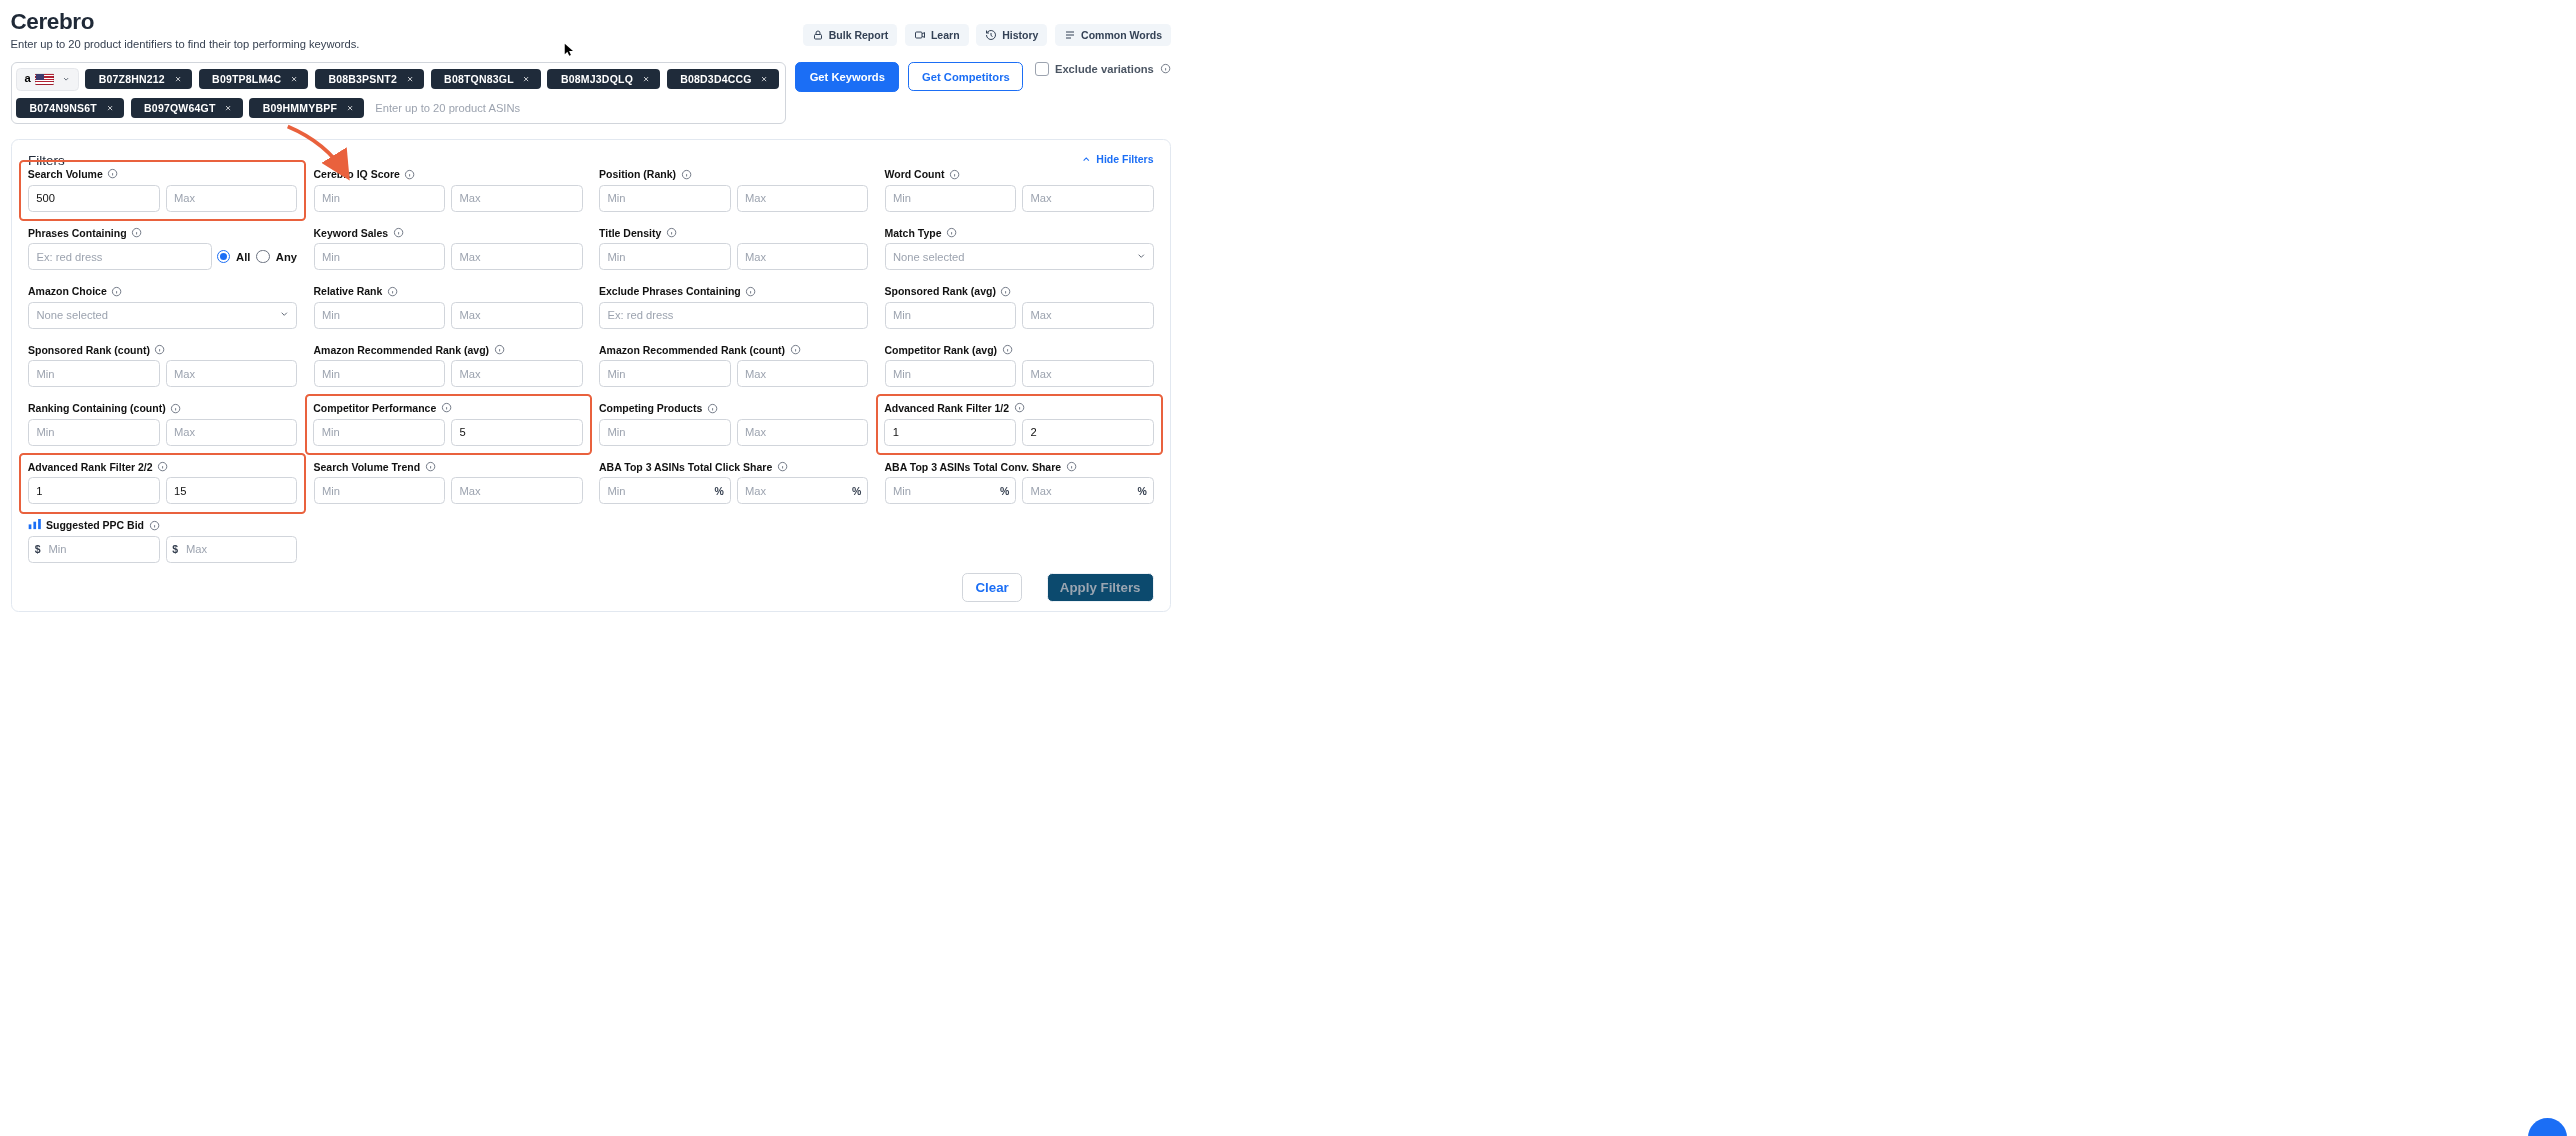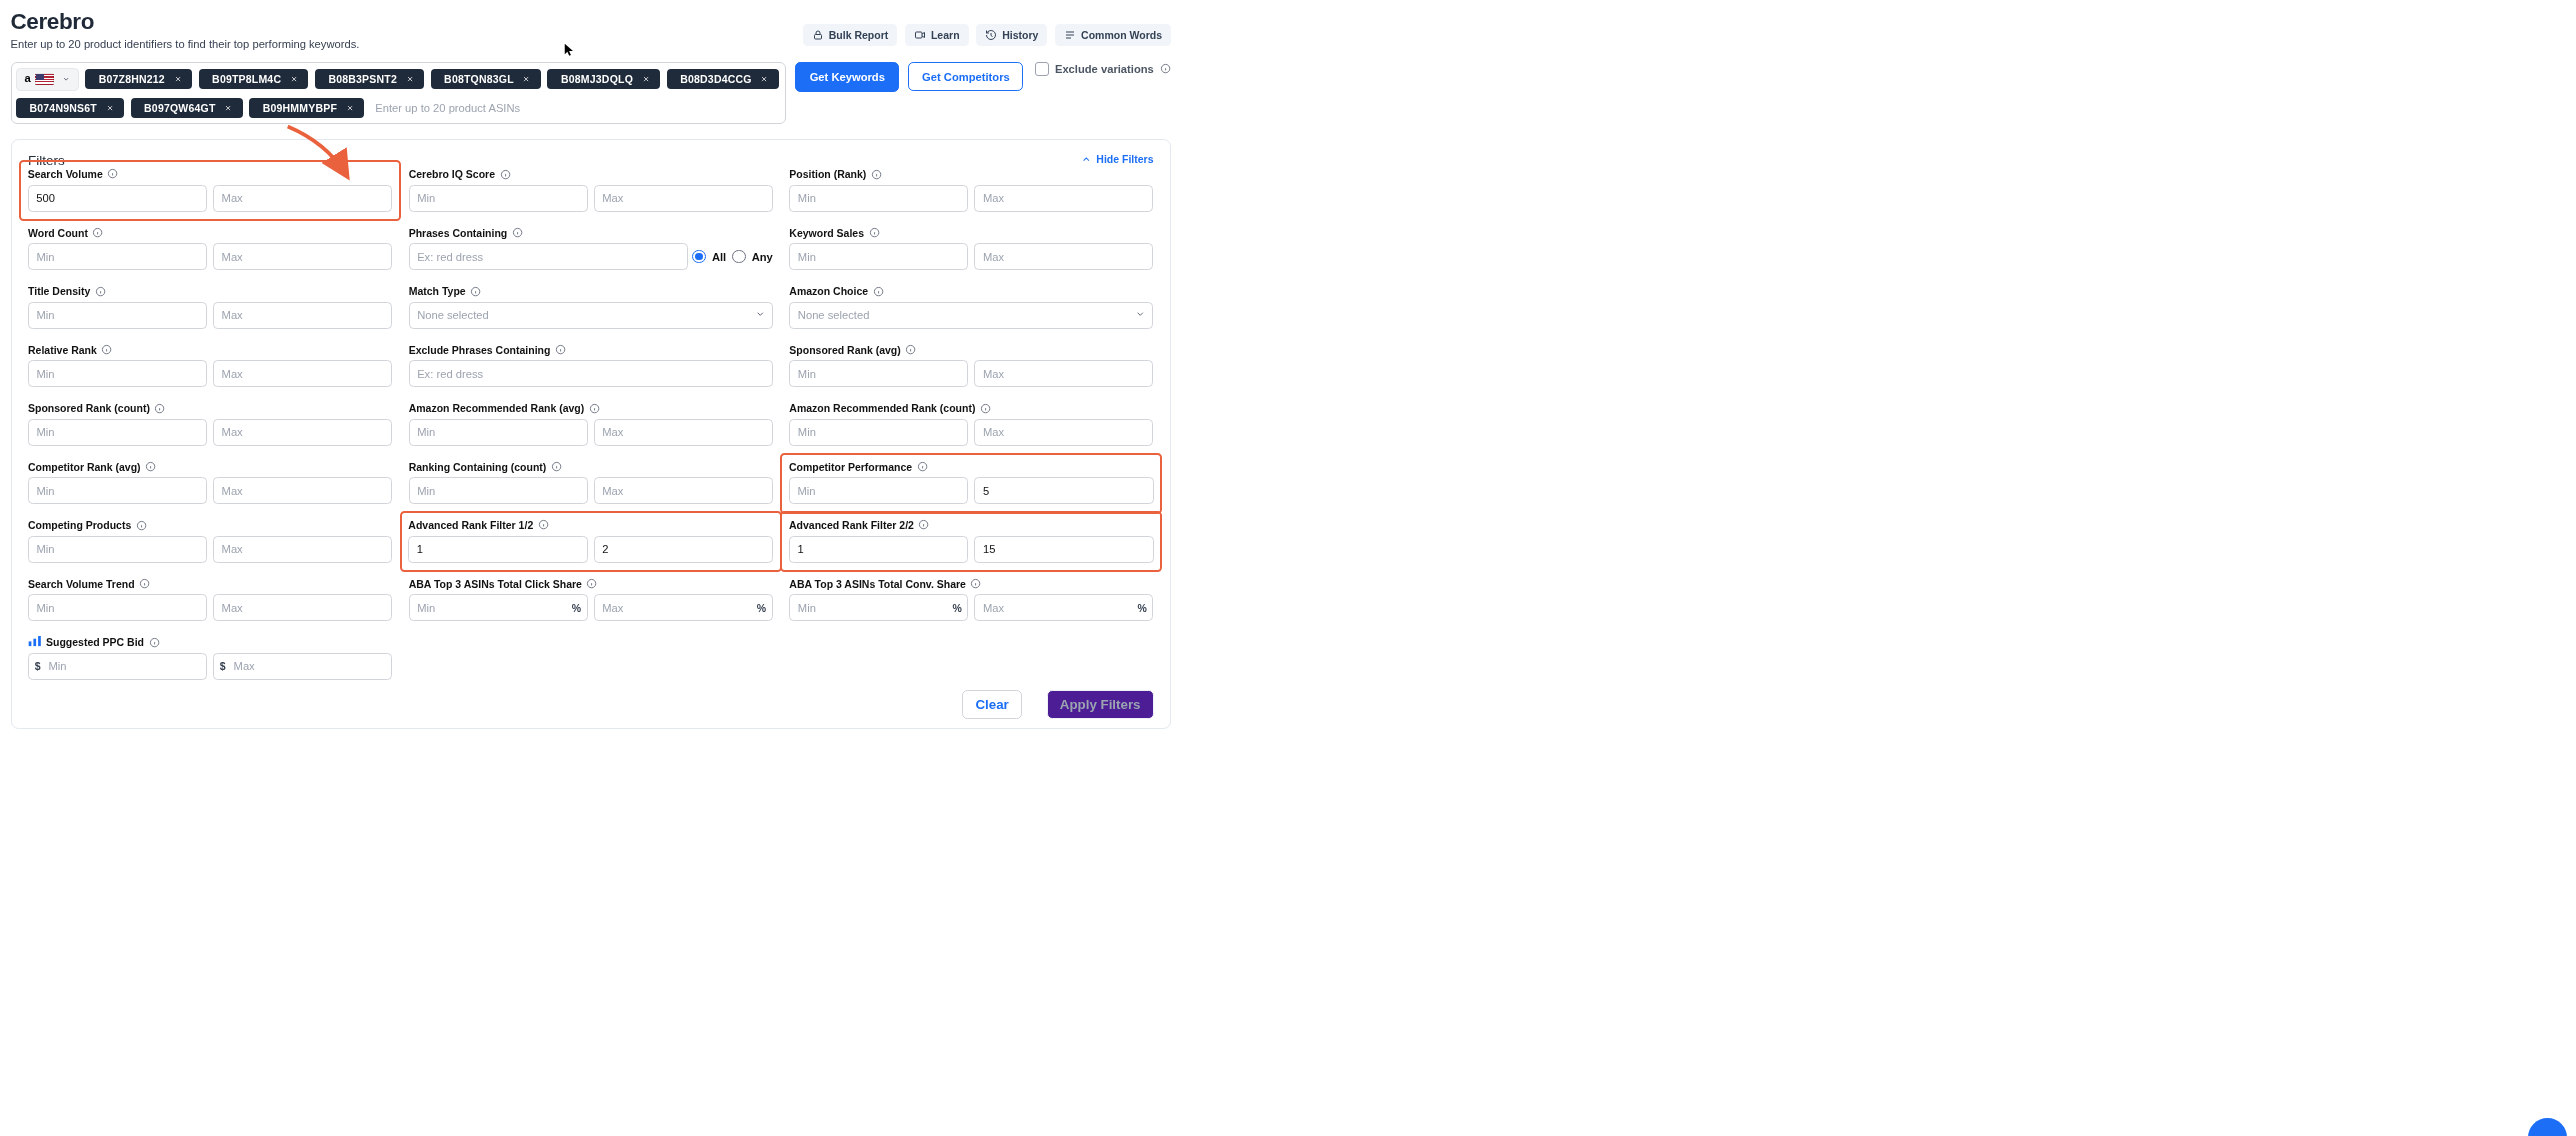"Search Volume" .grid { grid-template-columns: repeat(3,1fr) -> repeat(4,1fr) }
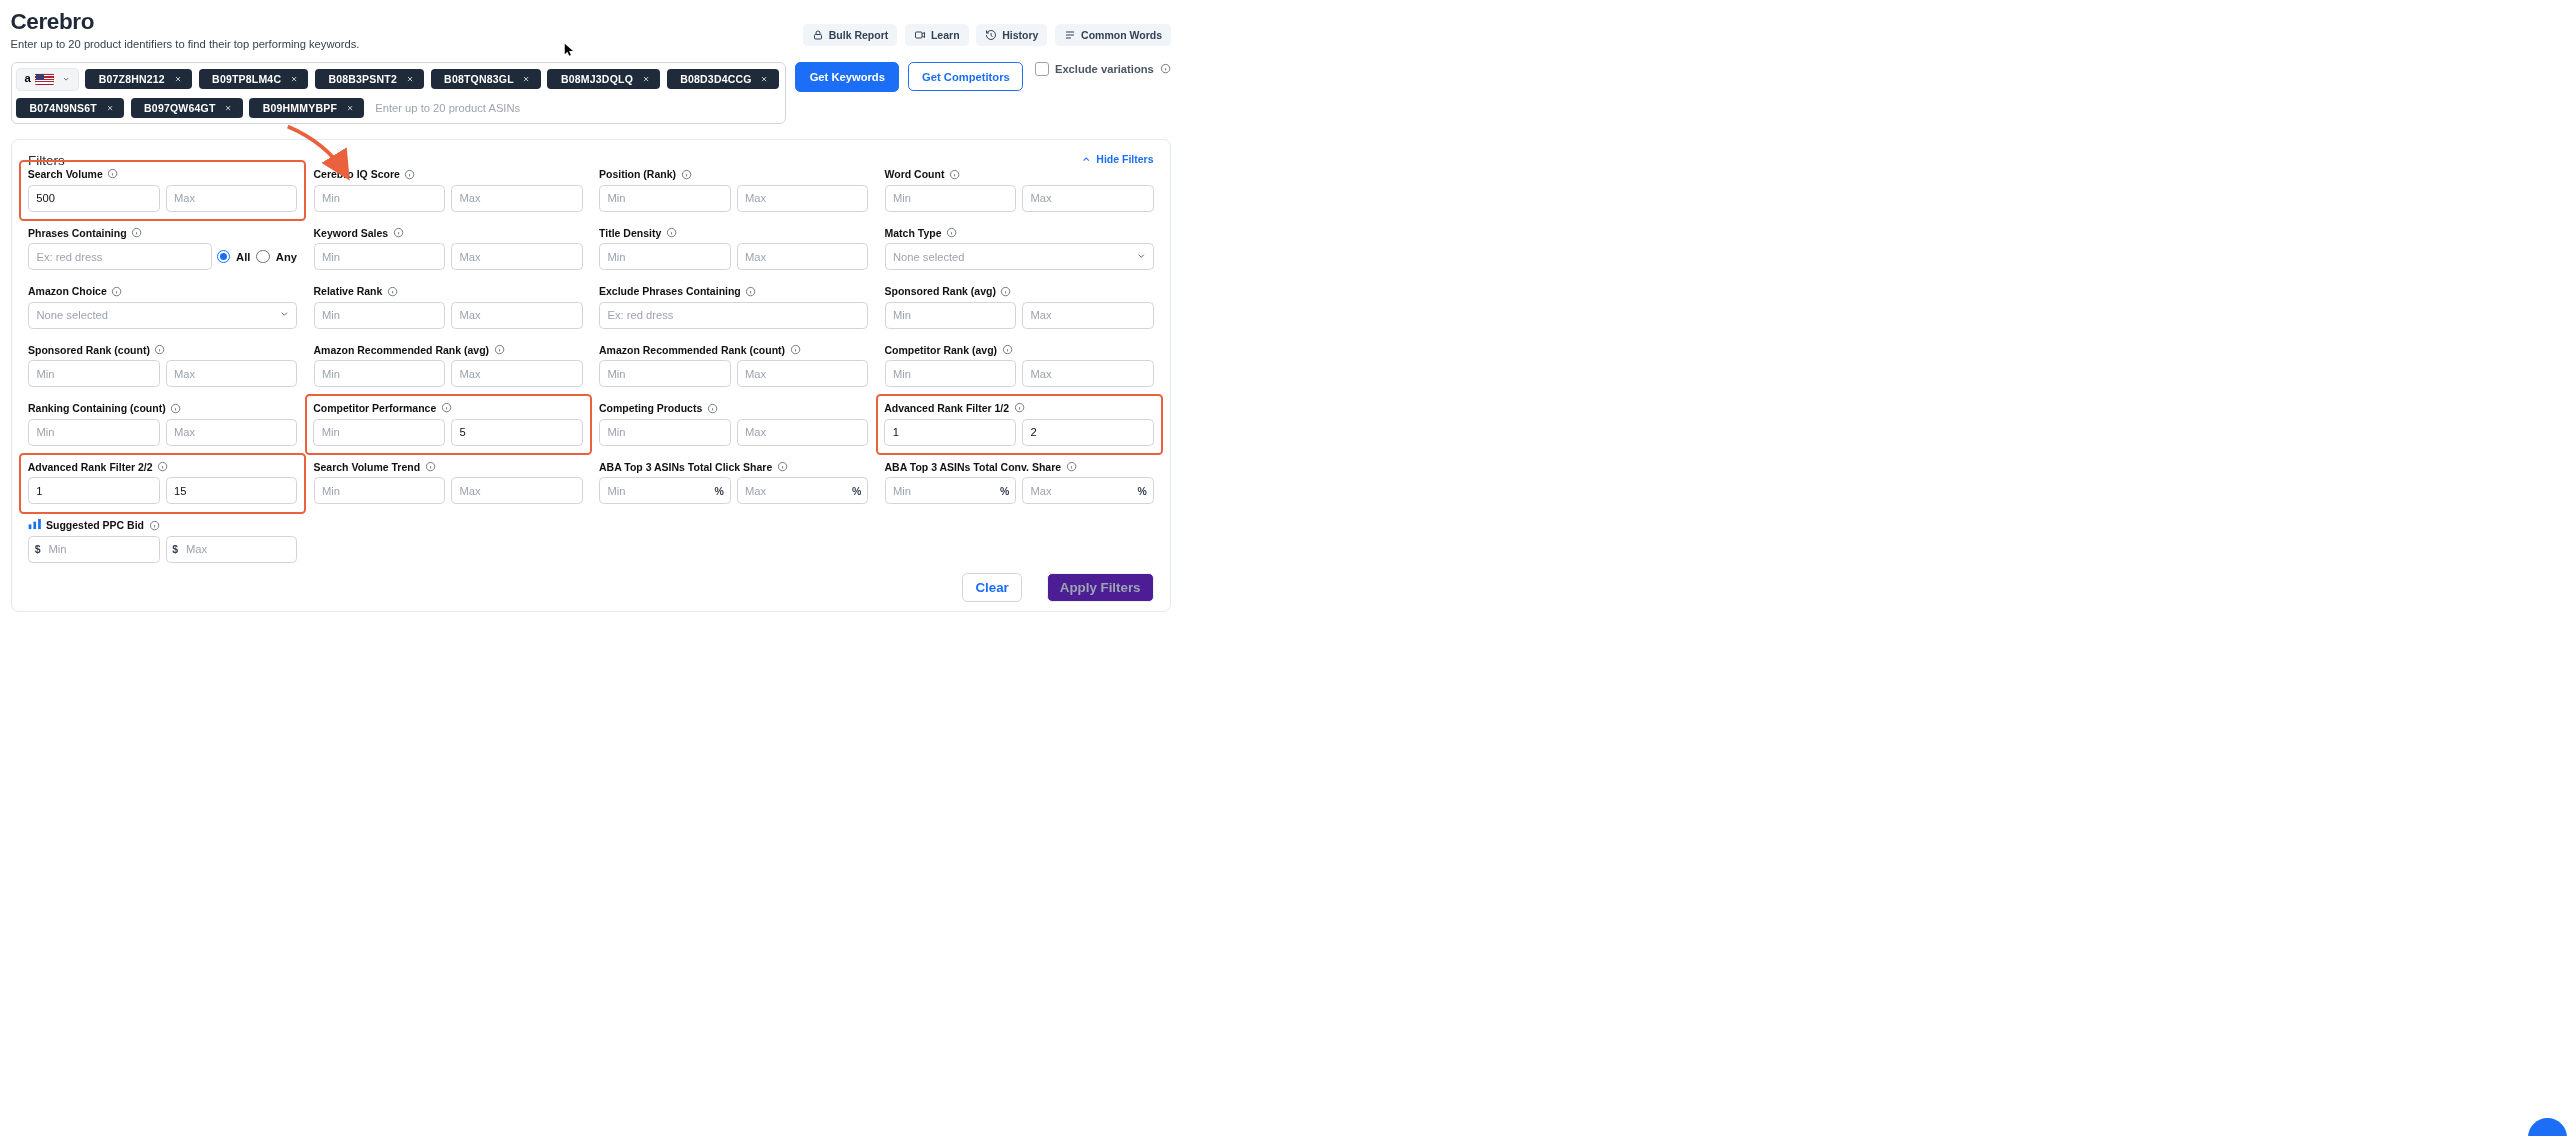"Apply Filters" .btn-disabled { background: #4c1d95 -> #0c4a6e }
